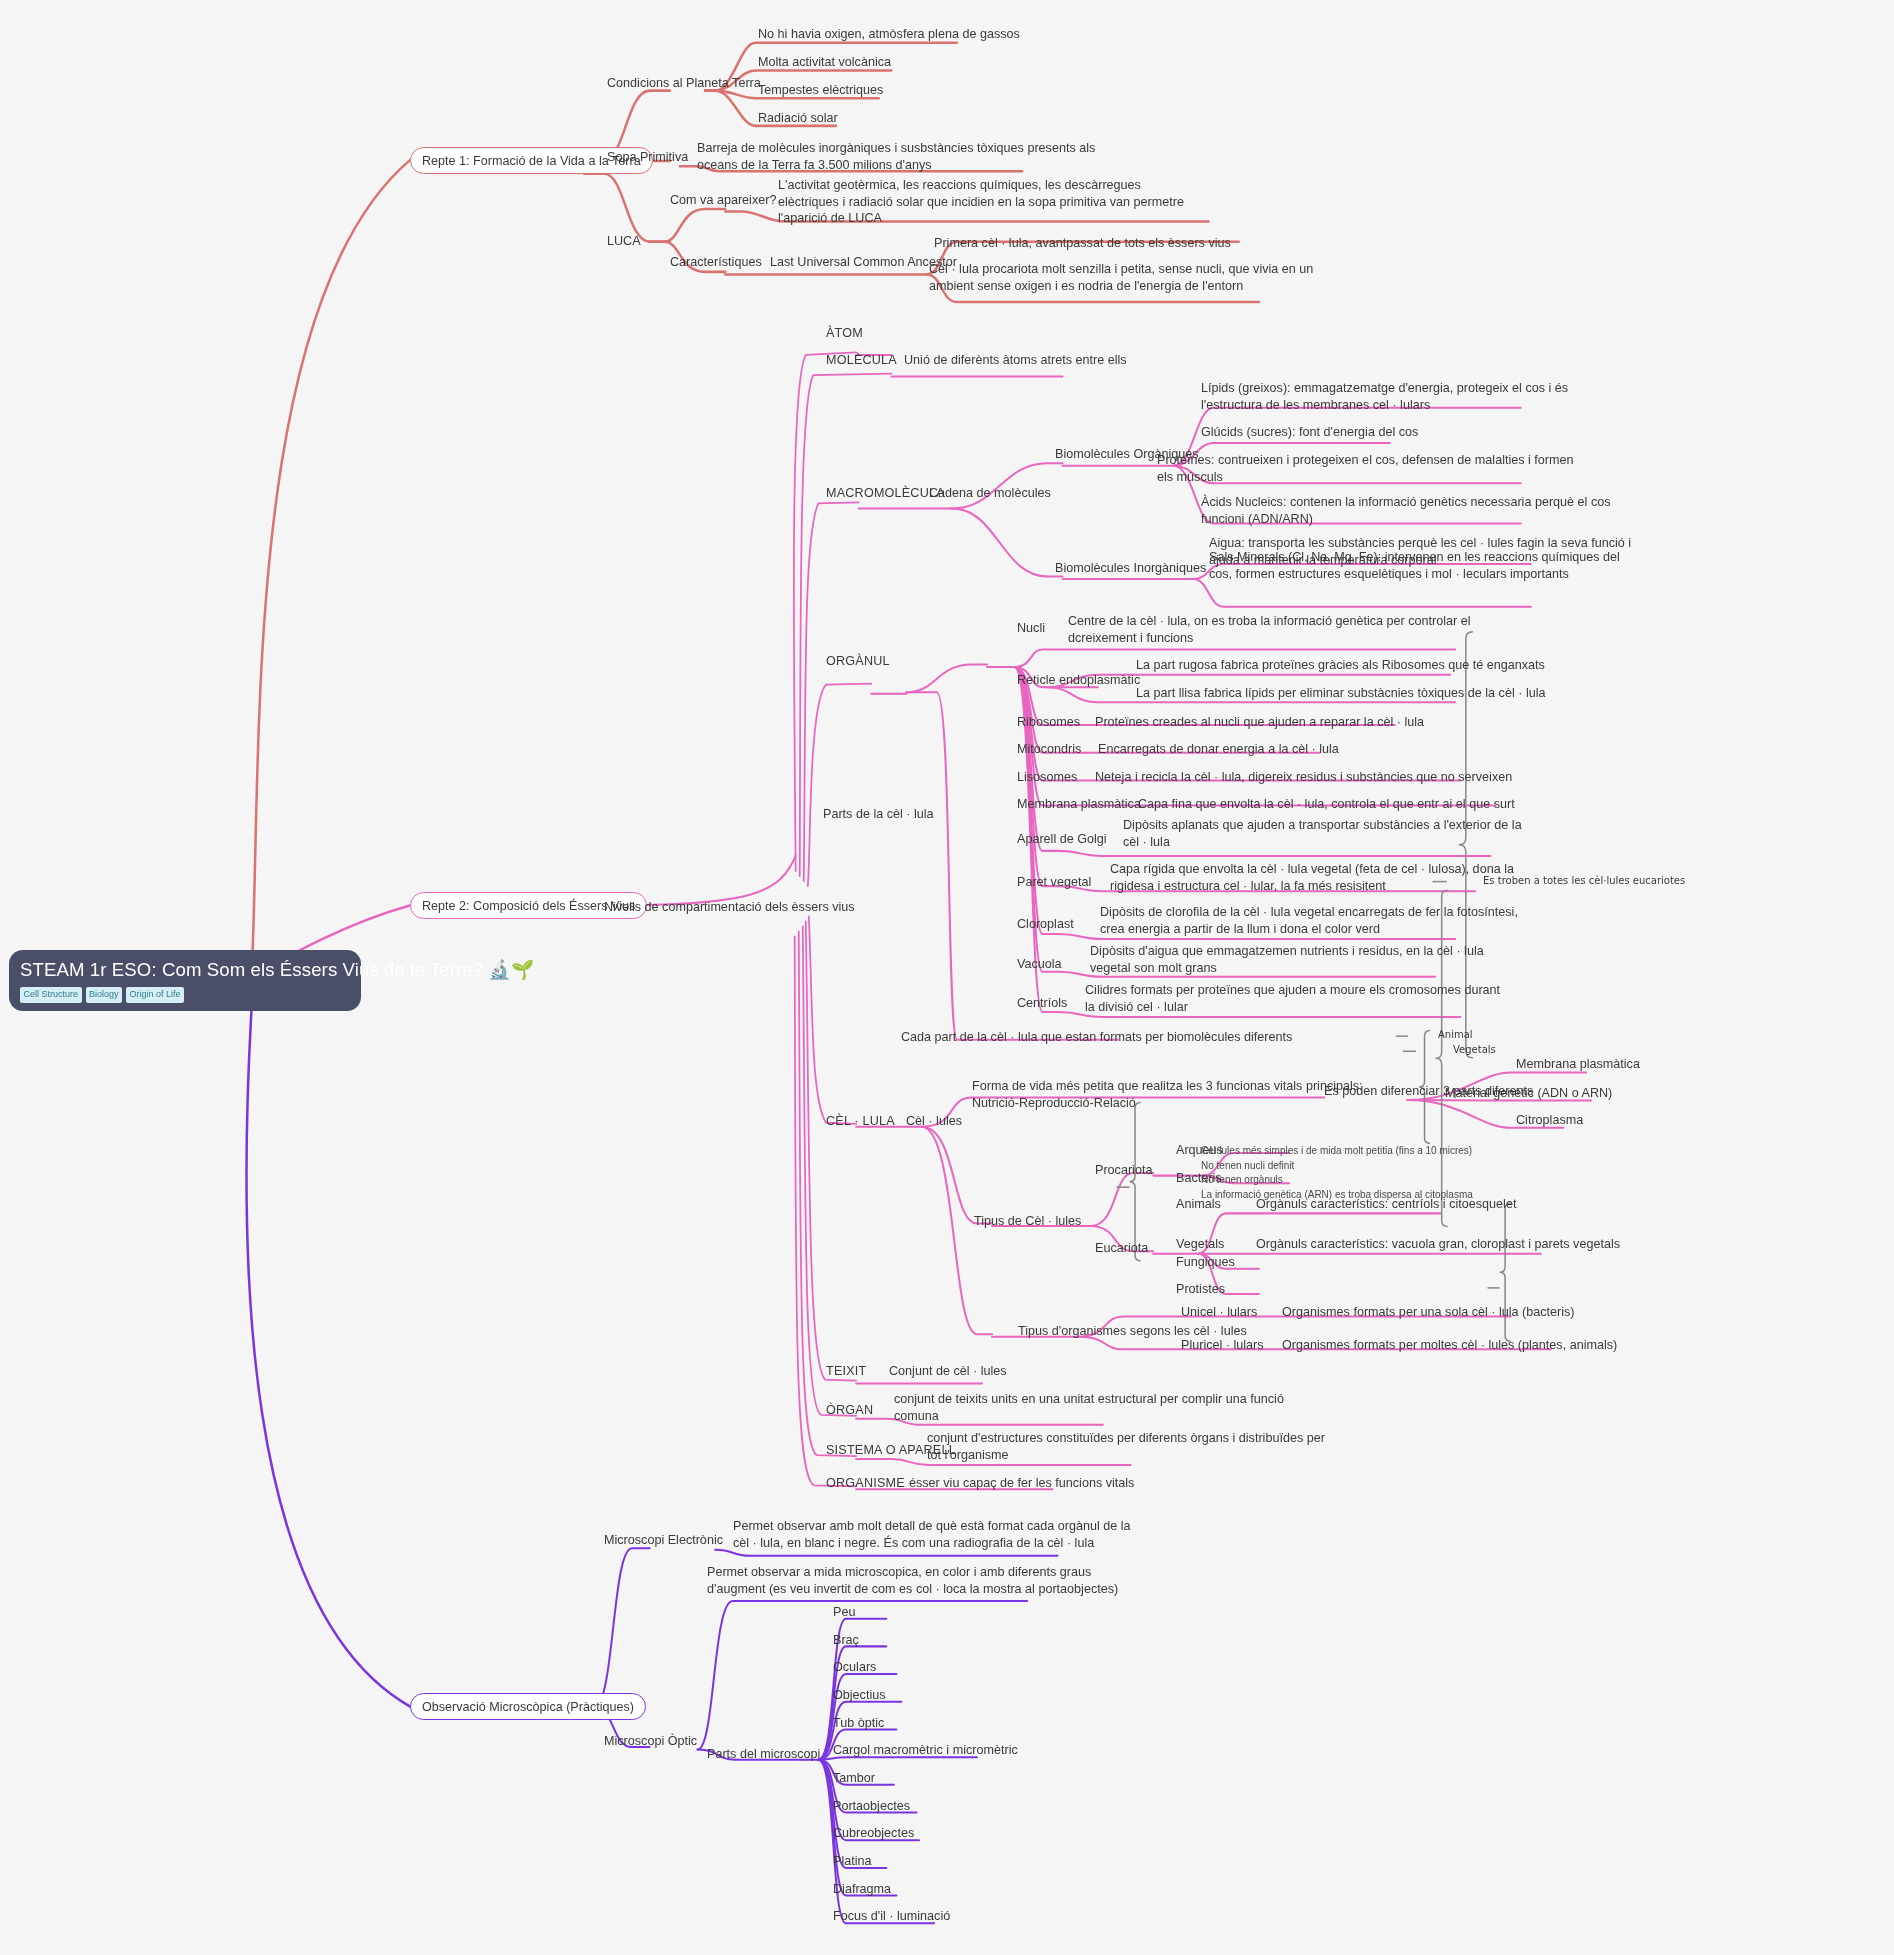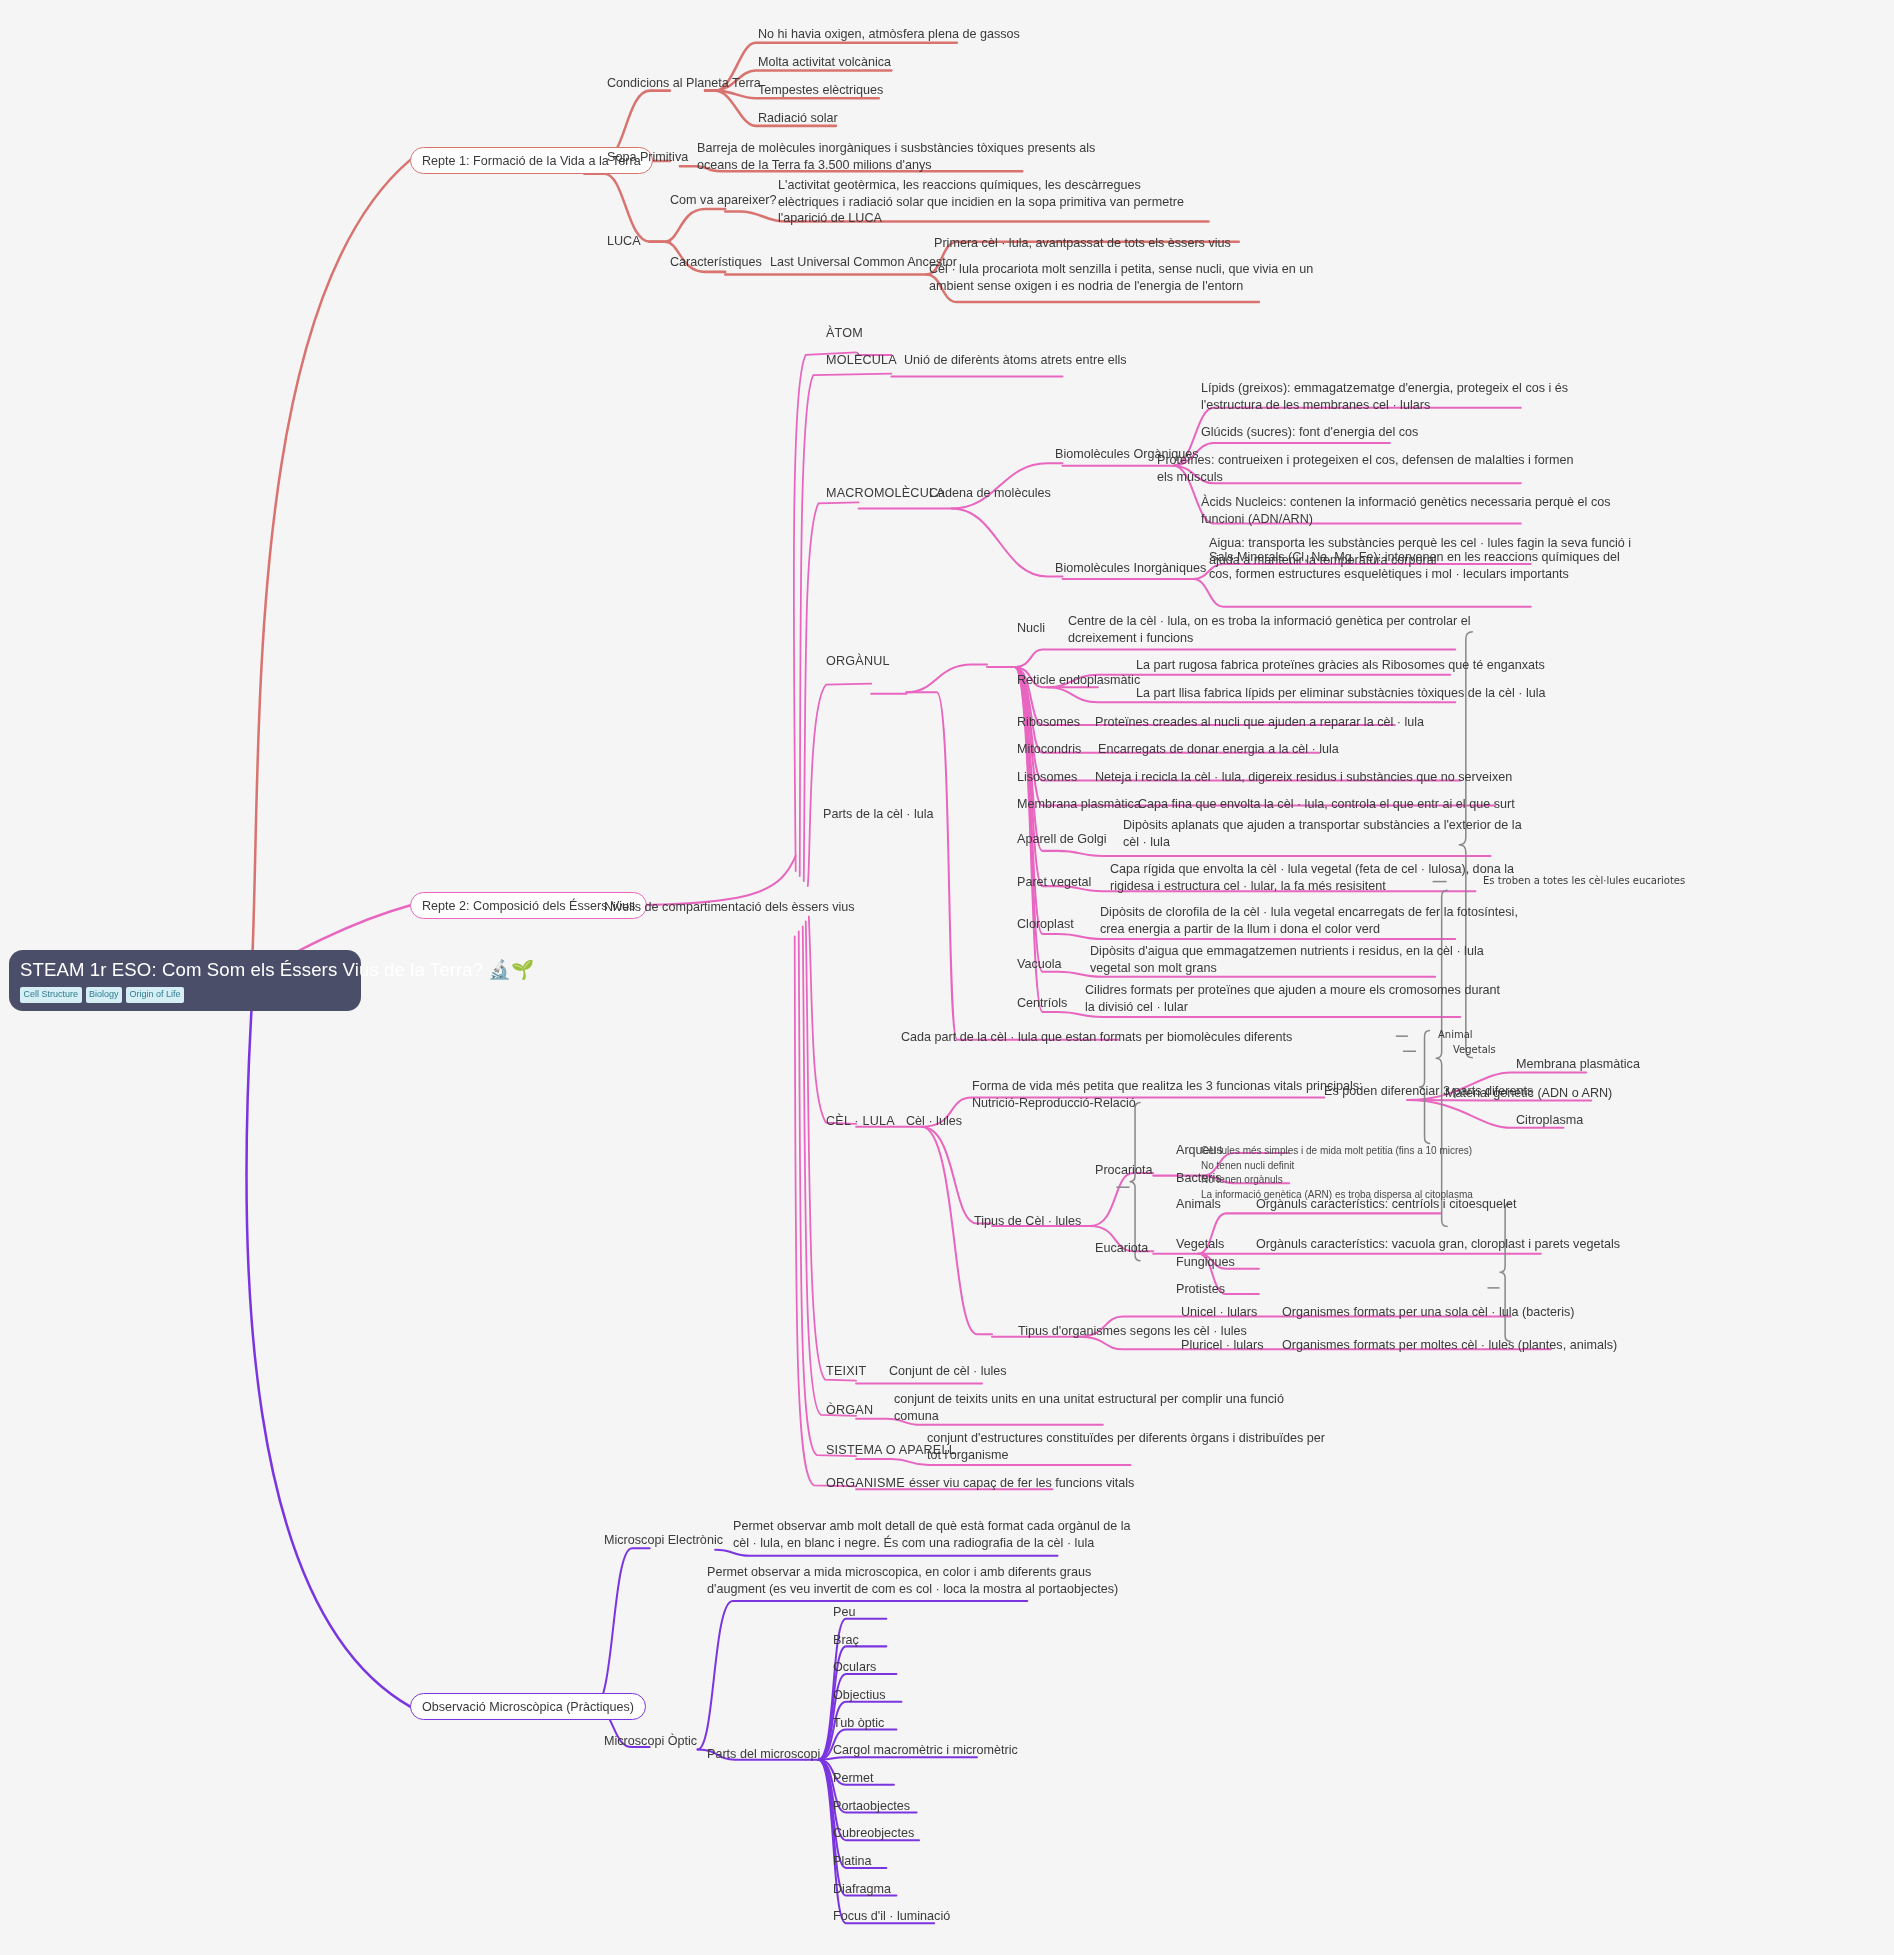"Permet" div.n { text: Permet -> Tambor }
